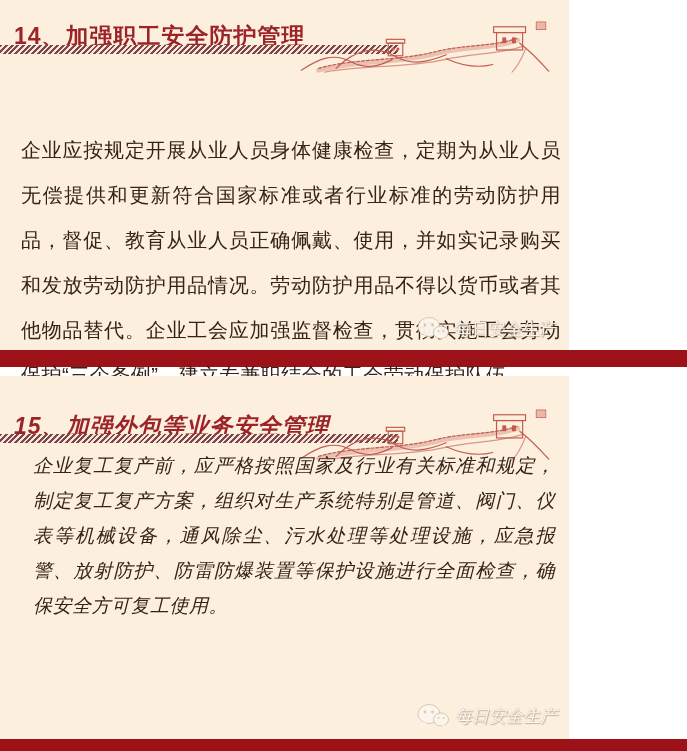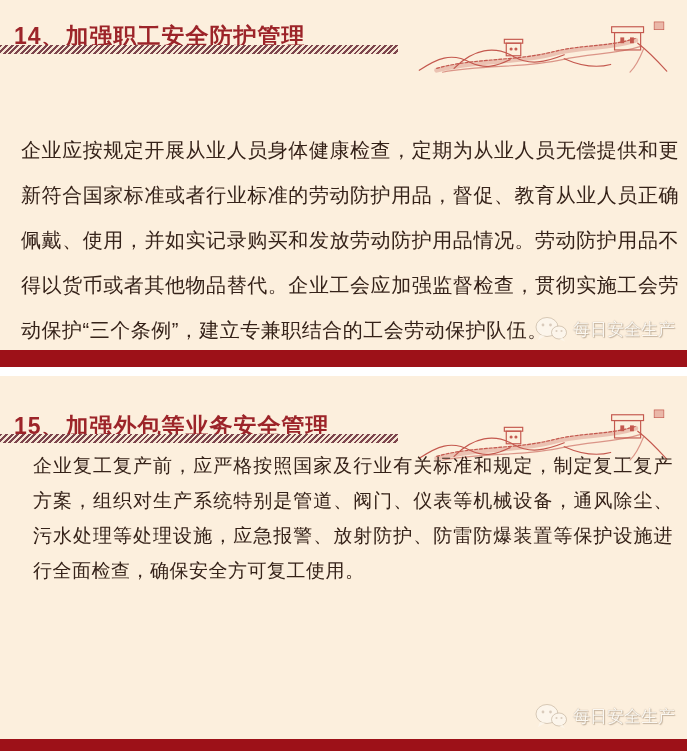"14、加强职工安全防护管理" .section { width: 687px -> 569px }
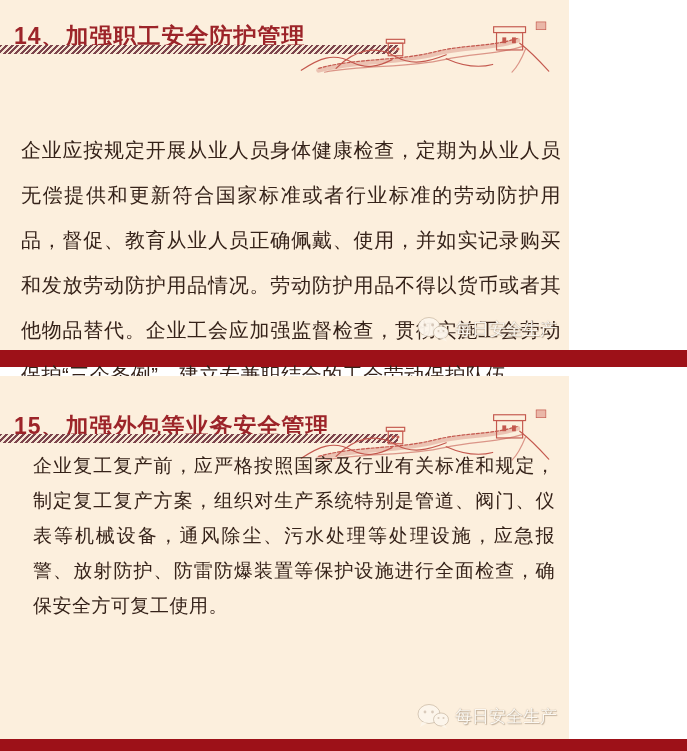"15、加强外包等业务安全管理" .sec-15 { font-style: none -> italic }
